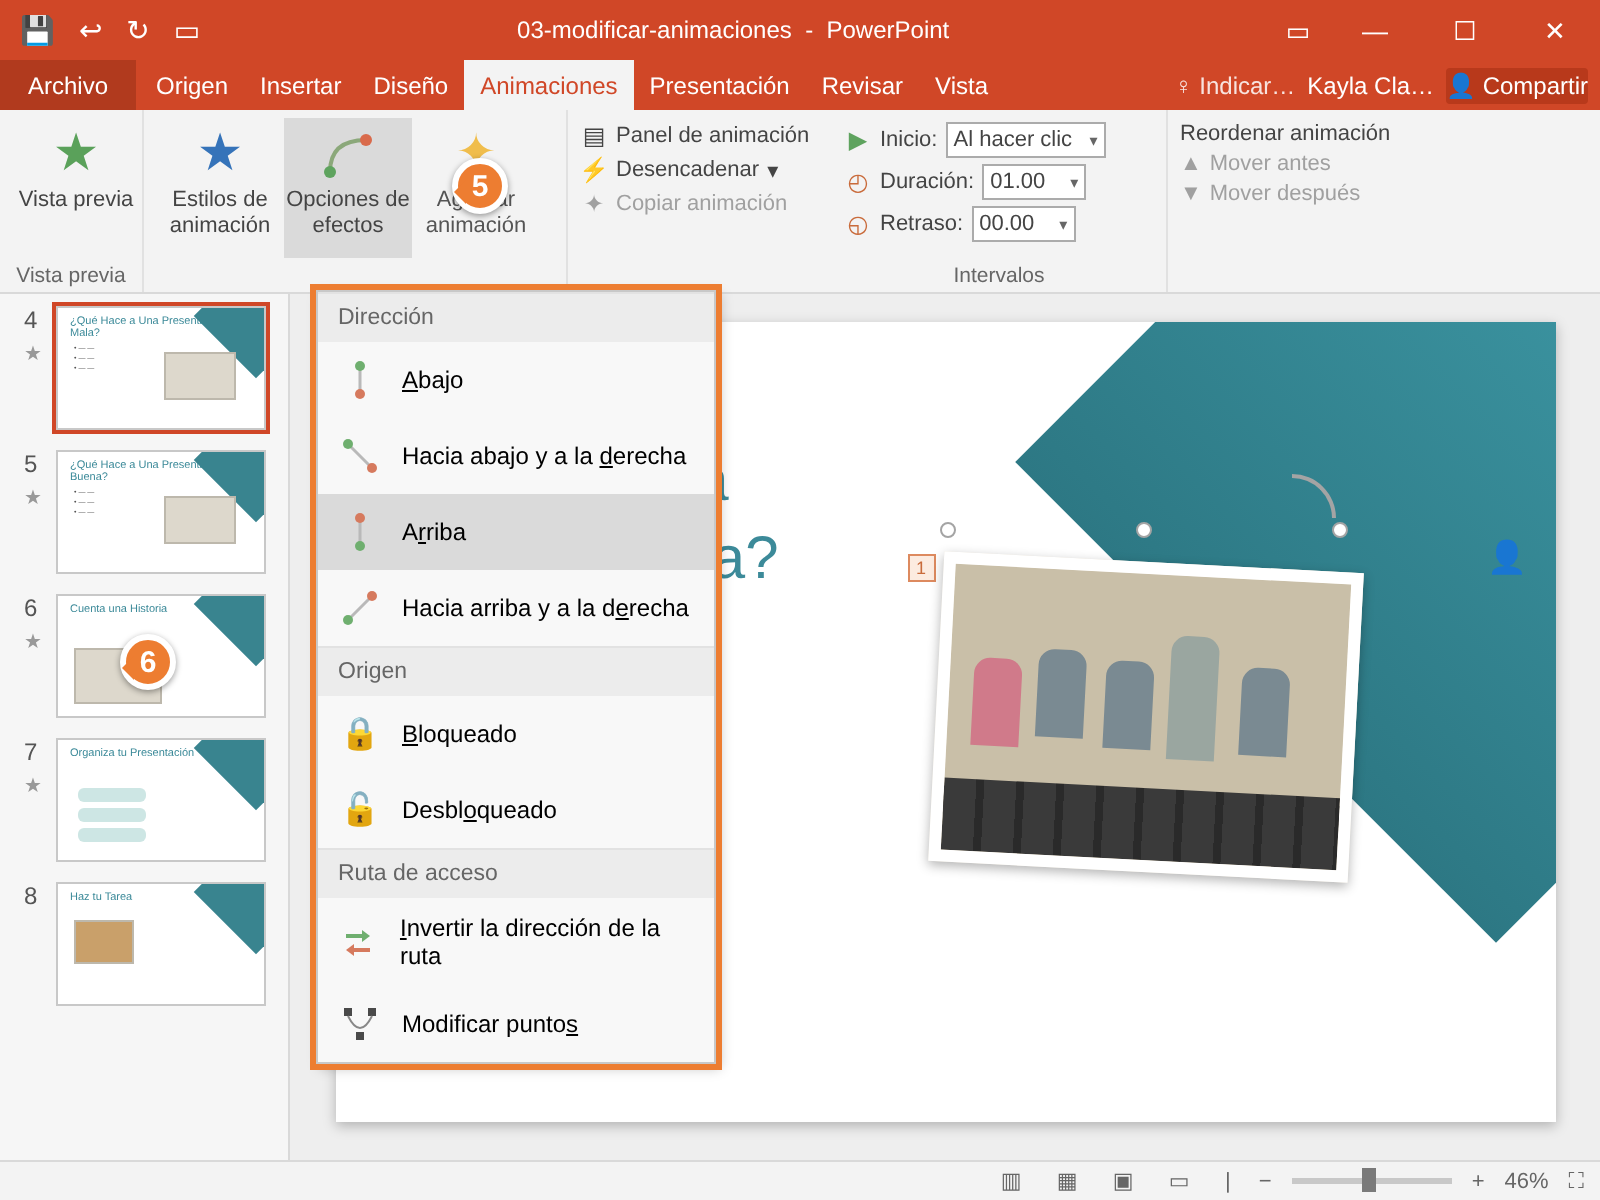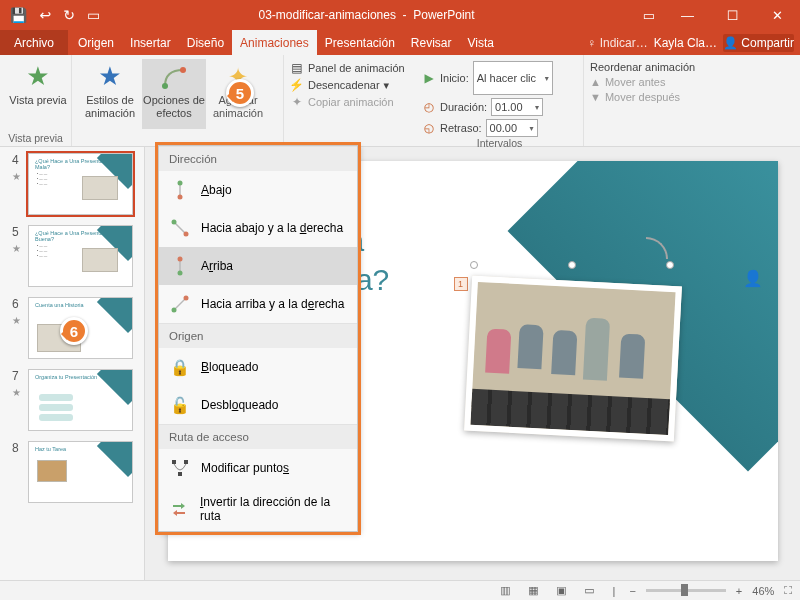"Al hacer clic" .selbox { padding: 16px 3px -> 0 3px }
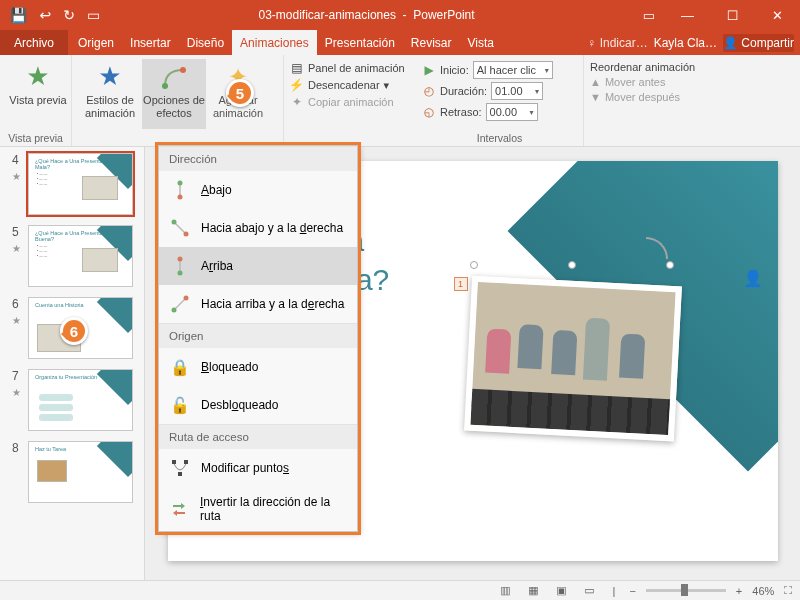"Modificar puntos" div.dd-item { order: before "Invertir la dirección de la" -> after "Invertir la dirección de la" }
